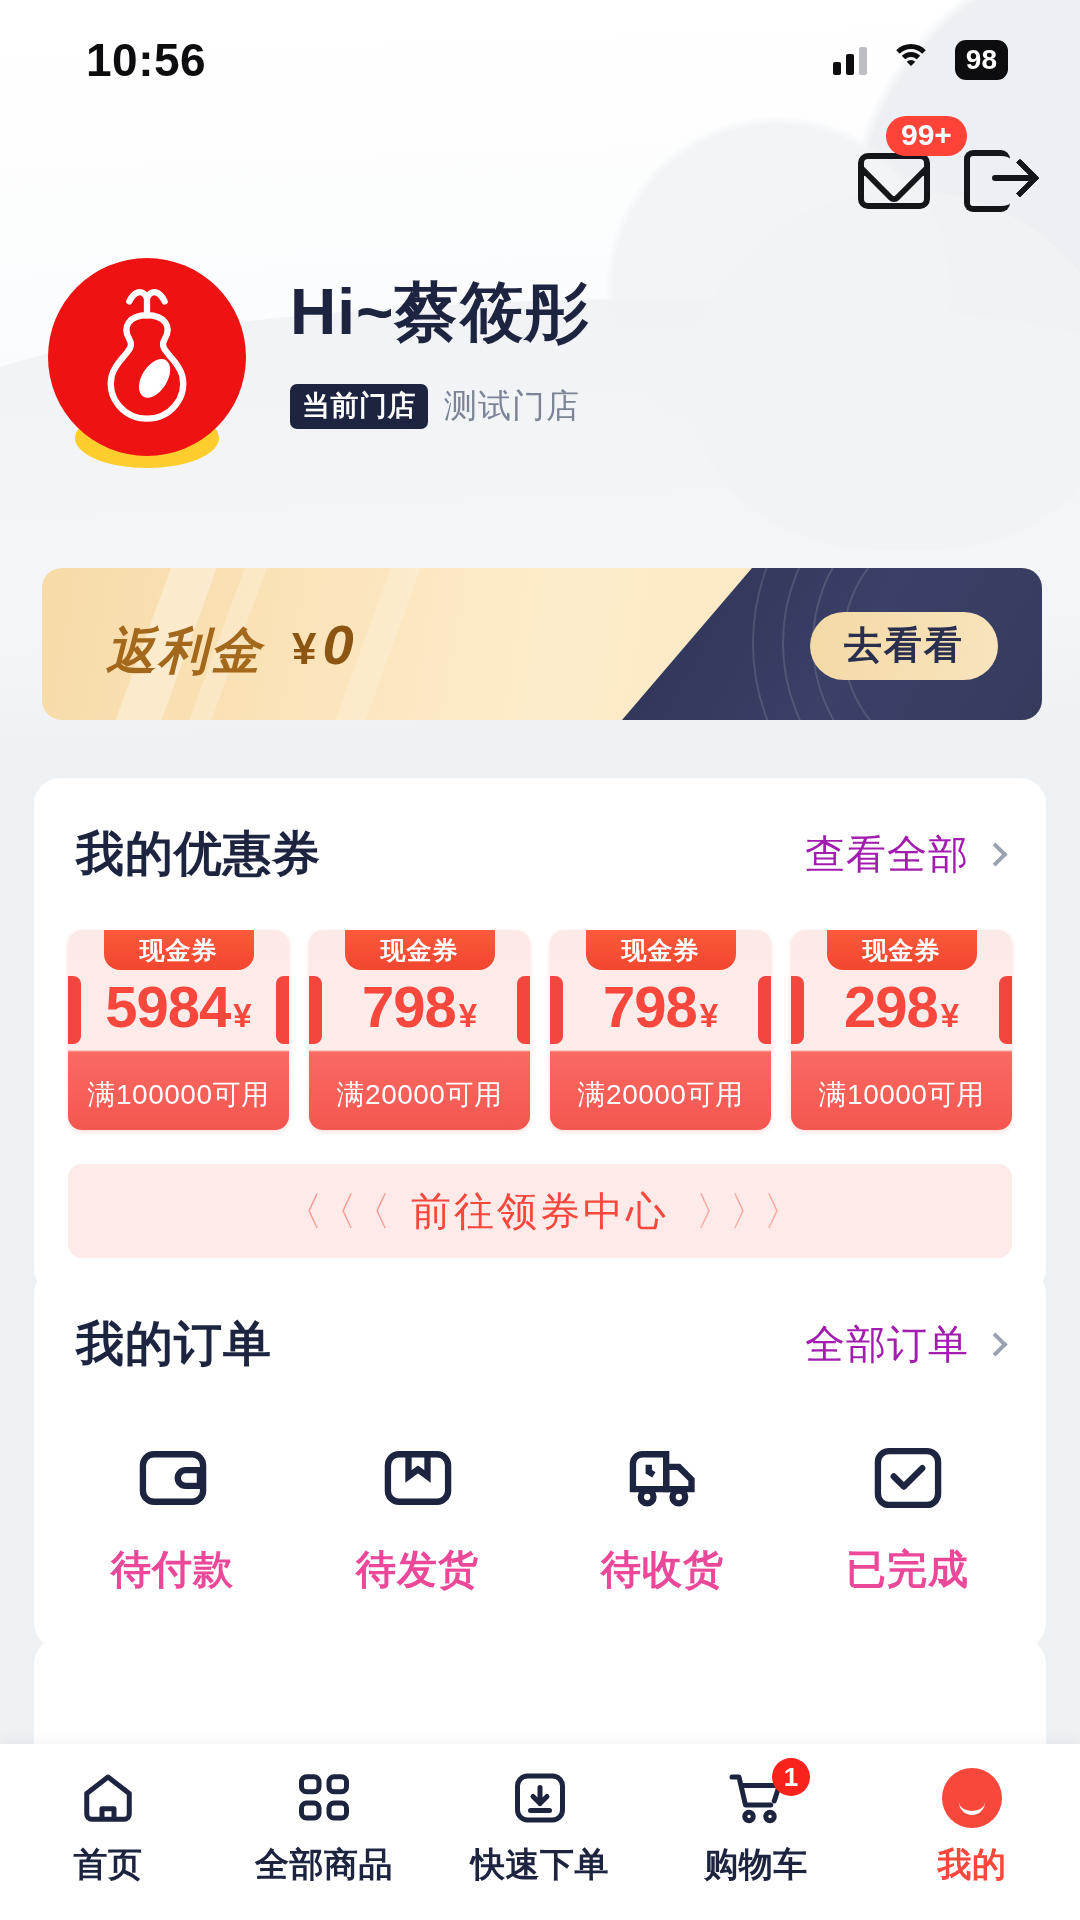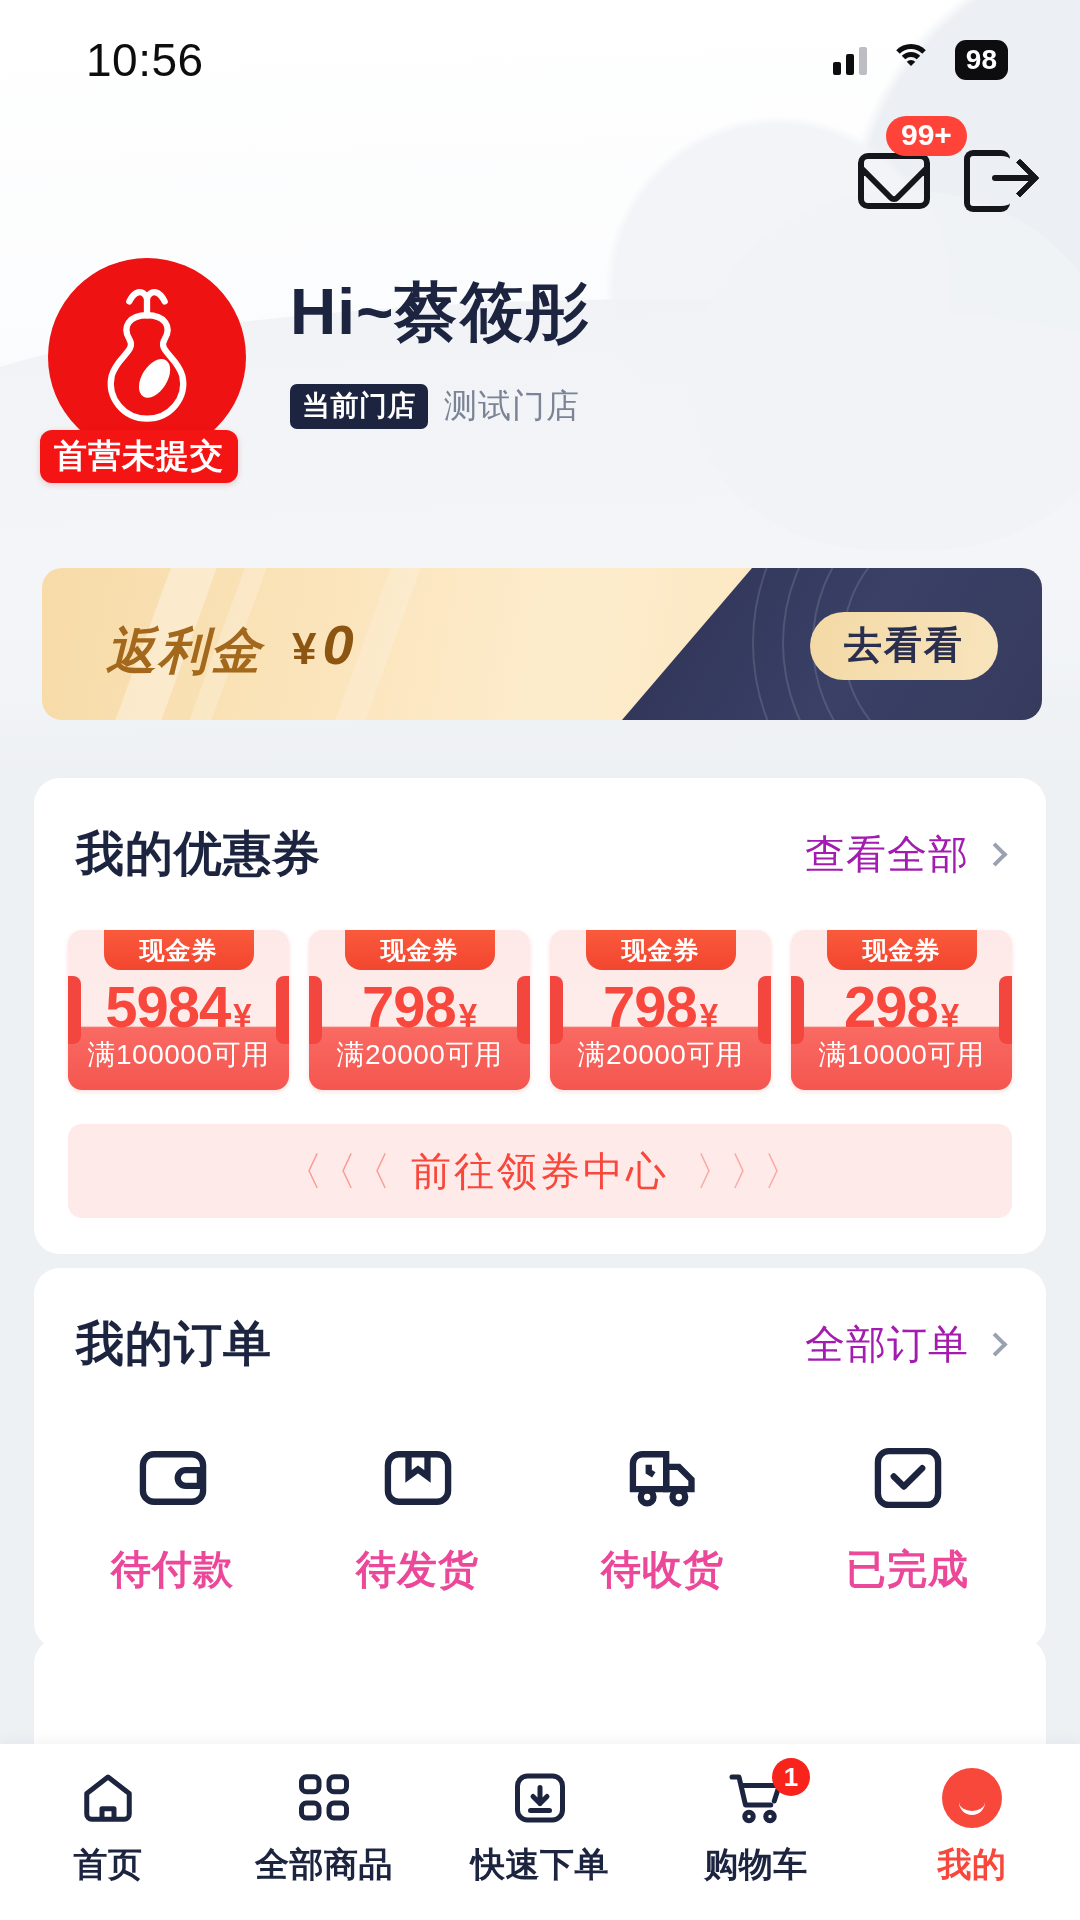"10:56" .sb-time { font-weight: 400 -> 700 }
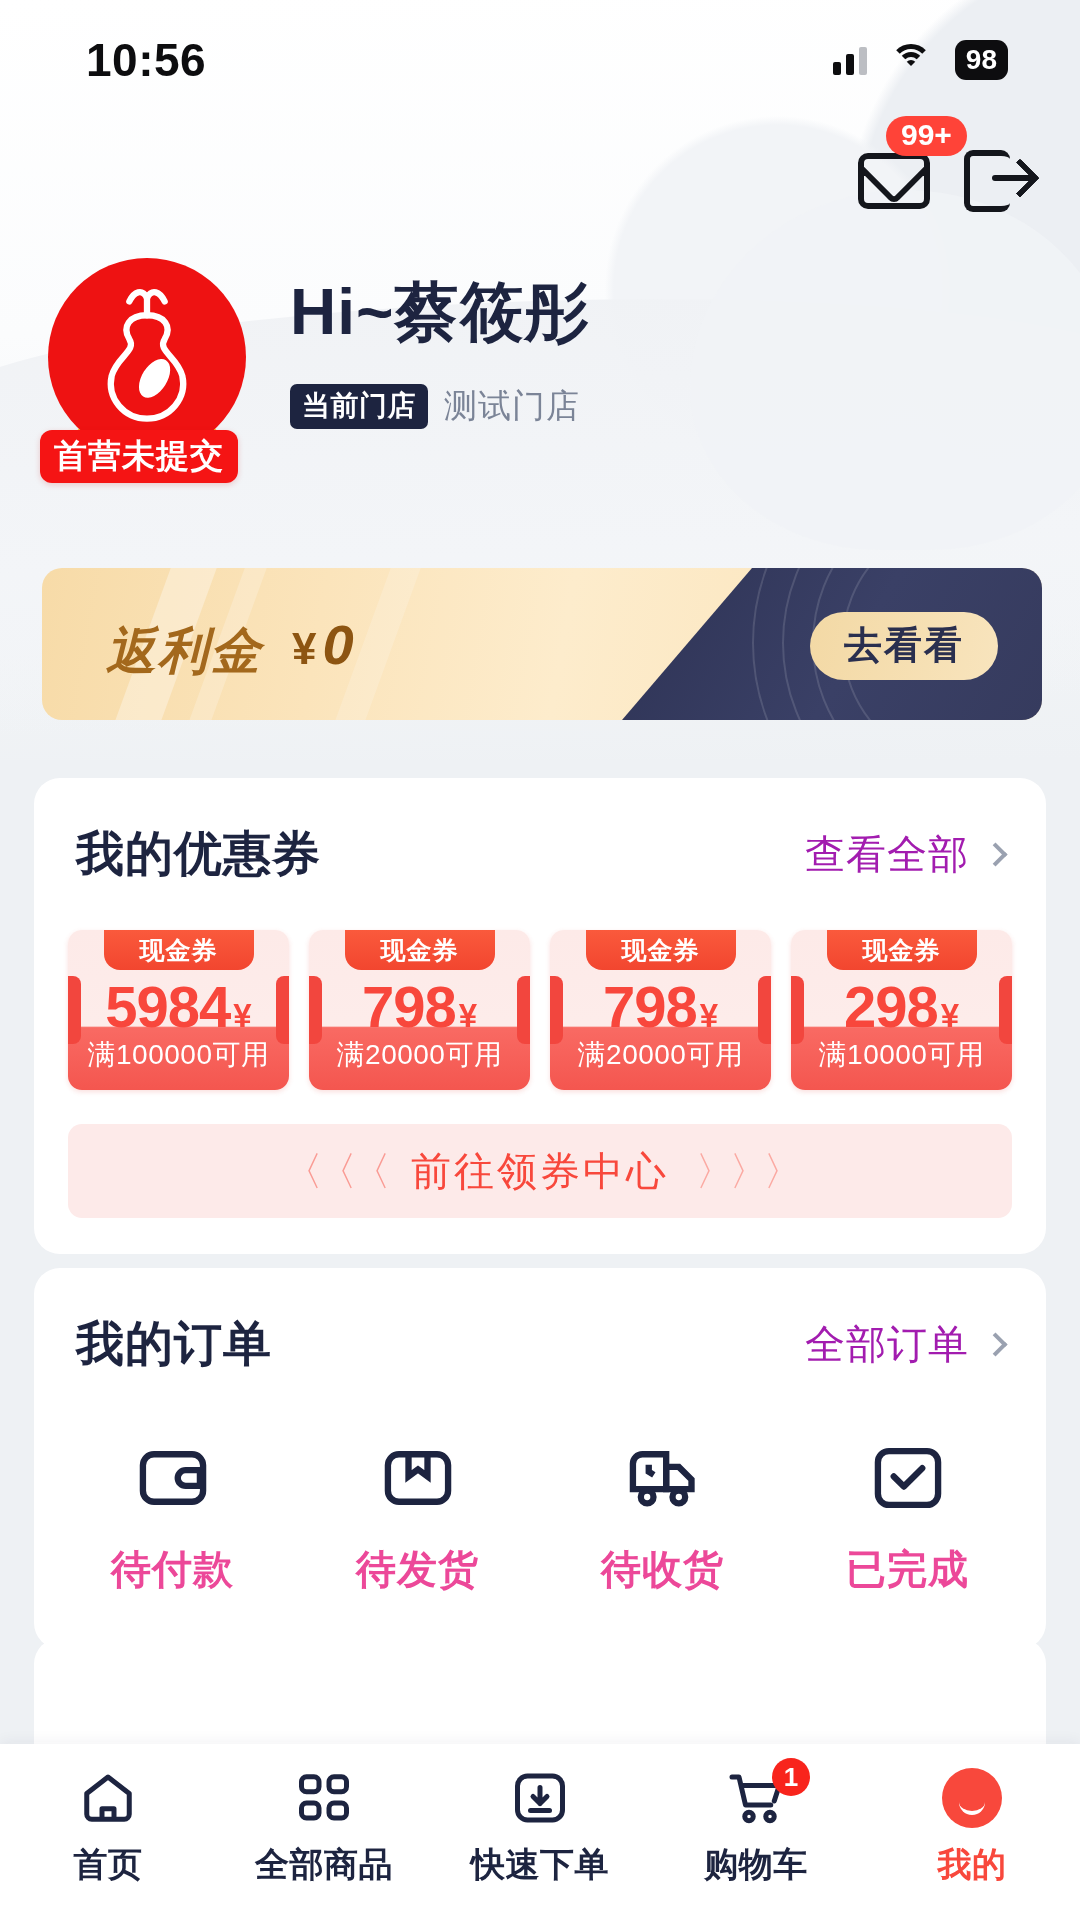"首营未提交" div.avatar-badge { html: <div>首营未提交</div> -> none }
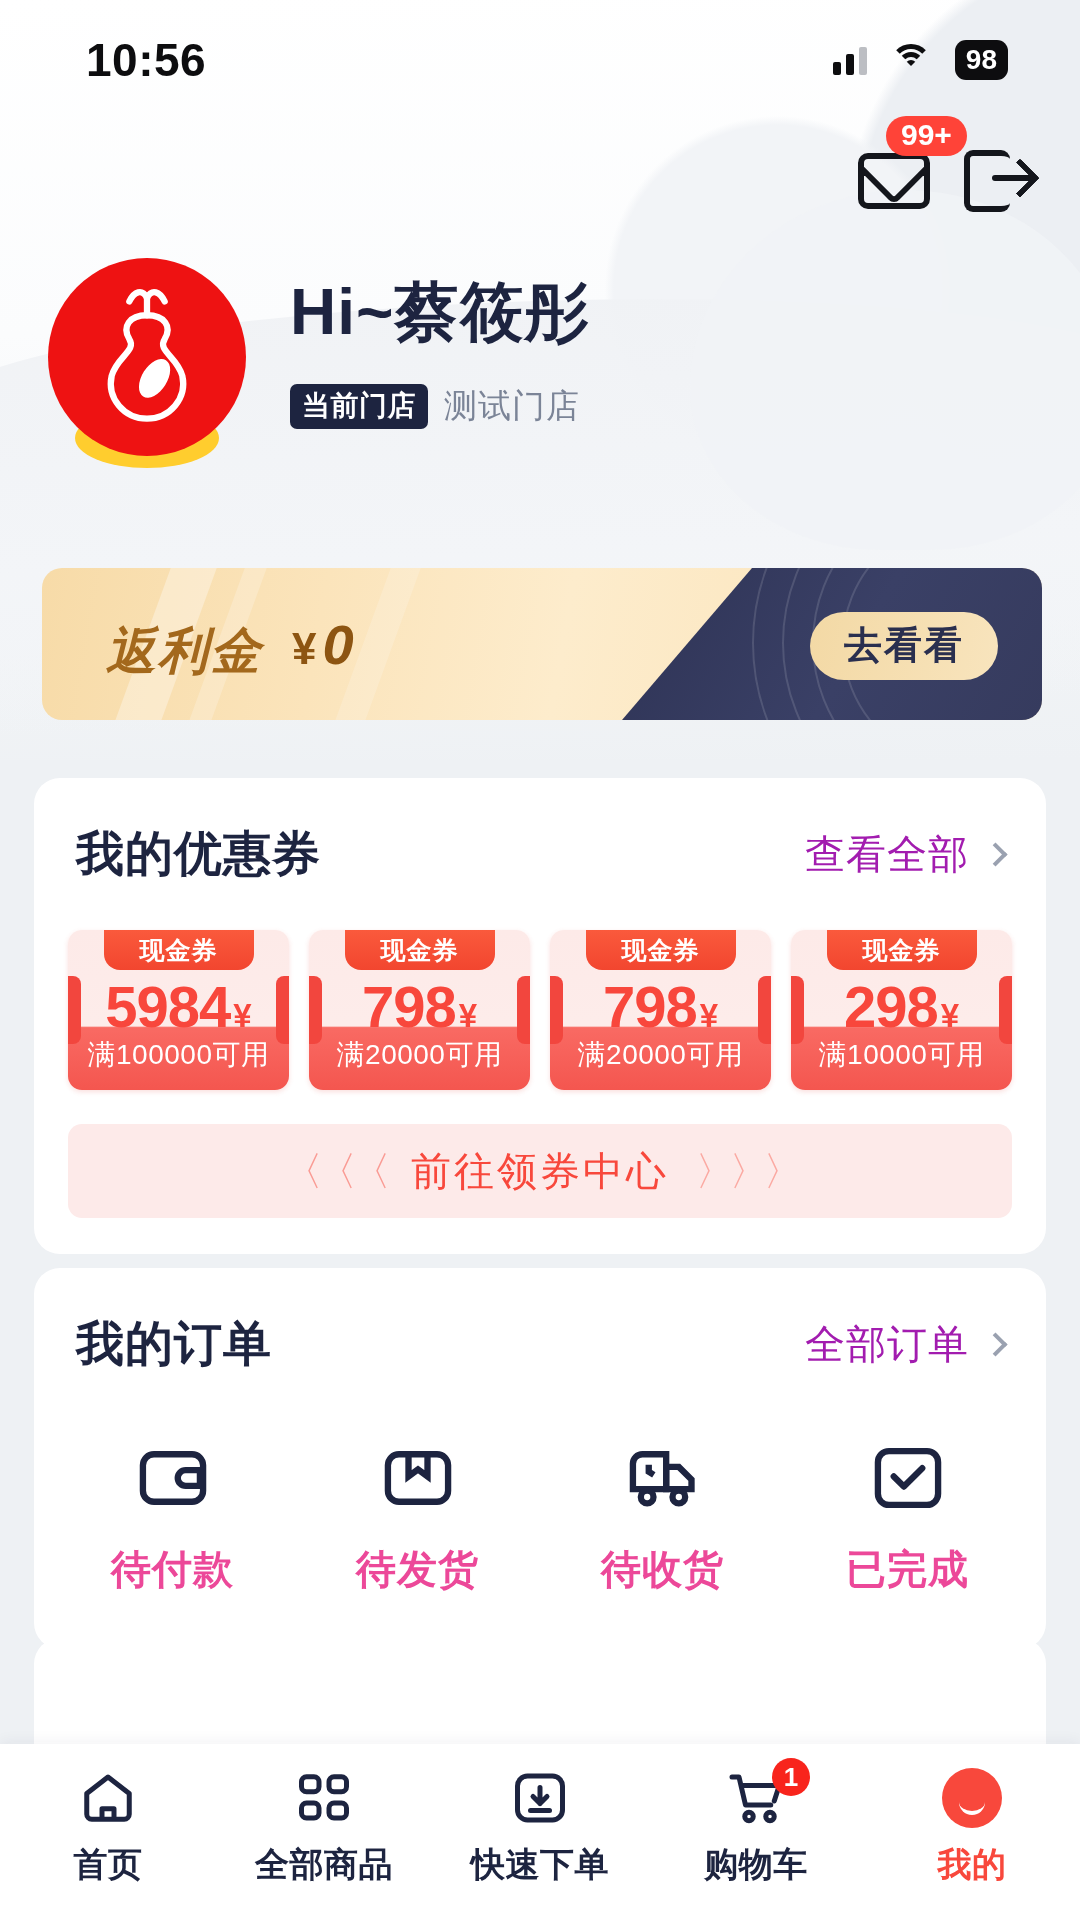"现金券" .coupon { height: 160px -> 200px }
